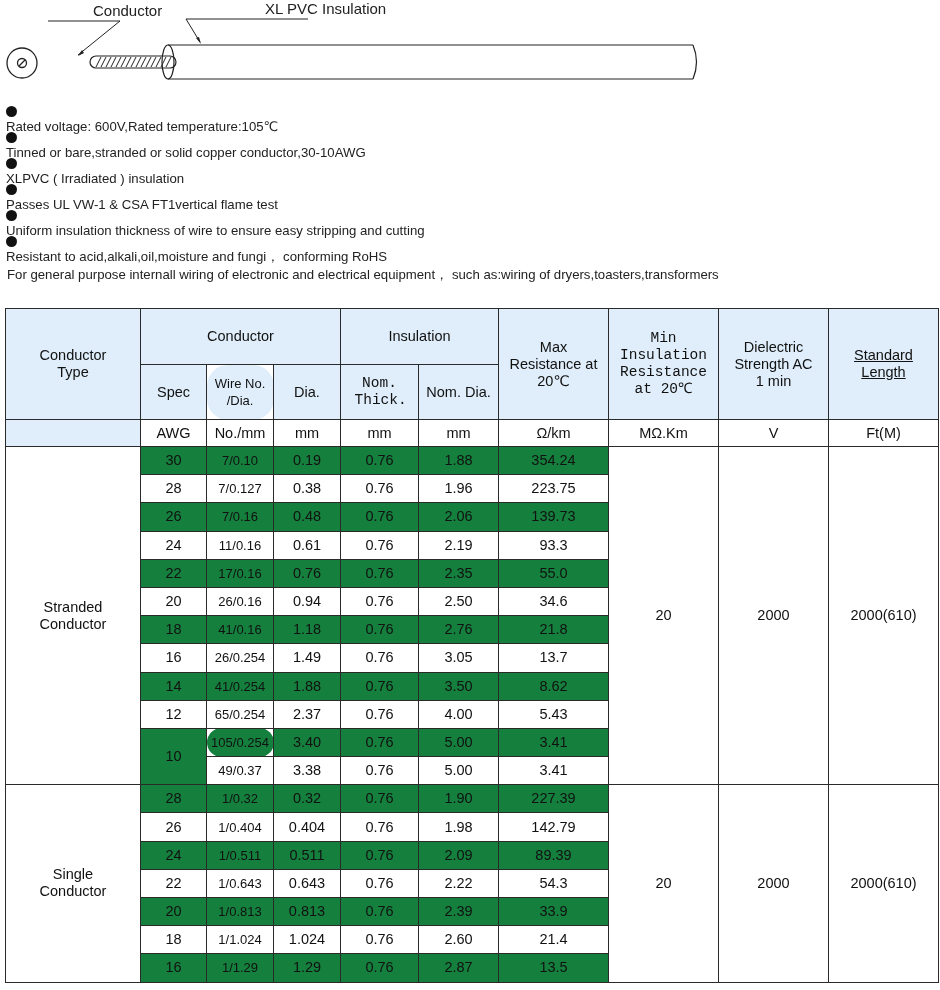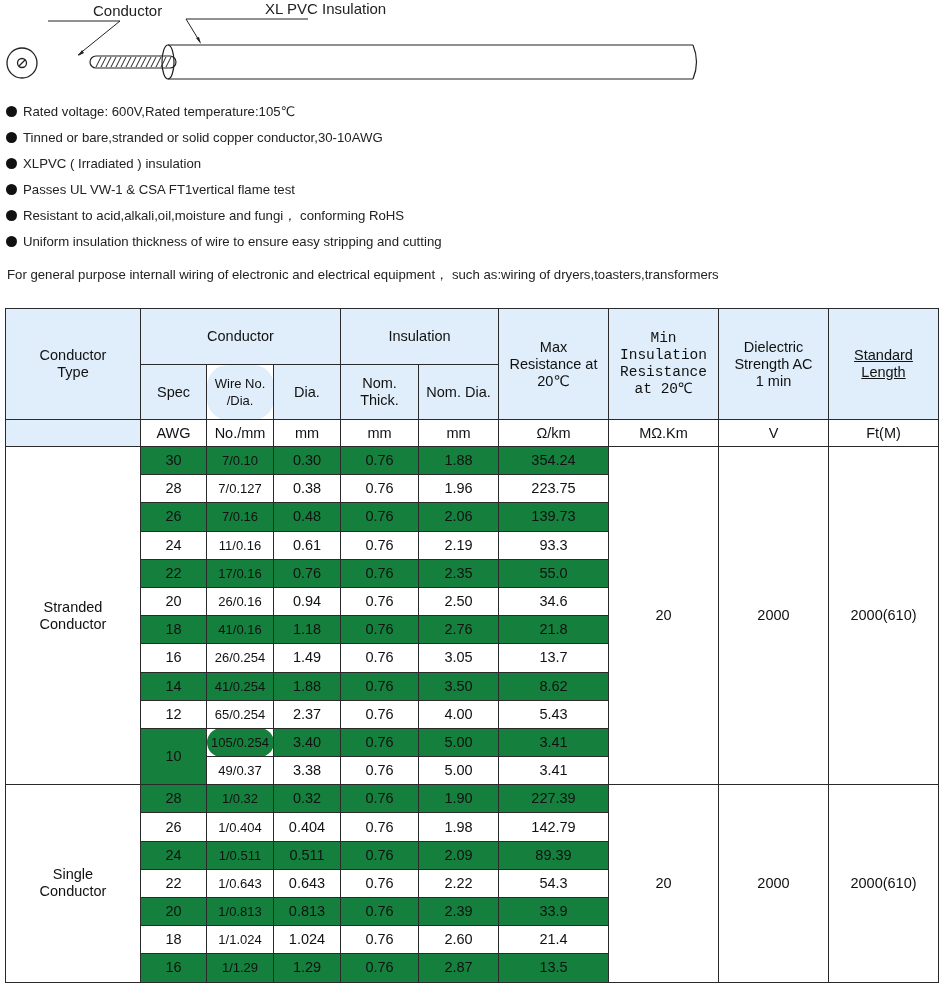"Rated voltage: 600V,Rated" .features li { flex-direction: none -> column }
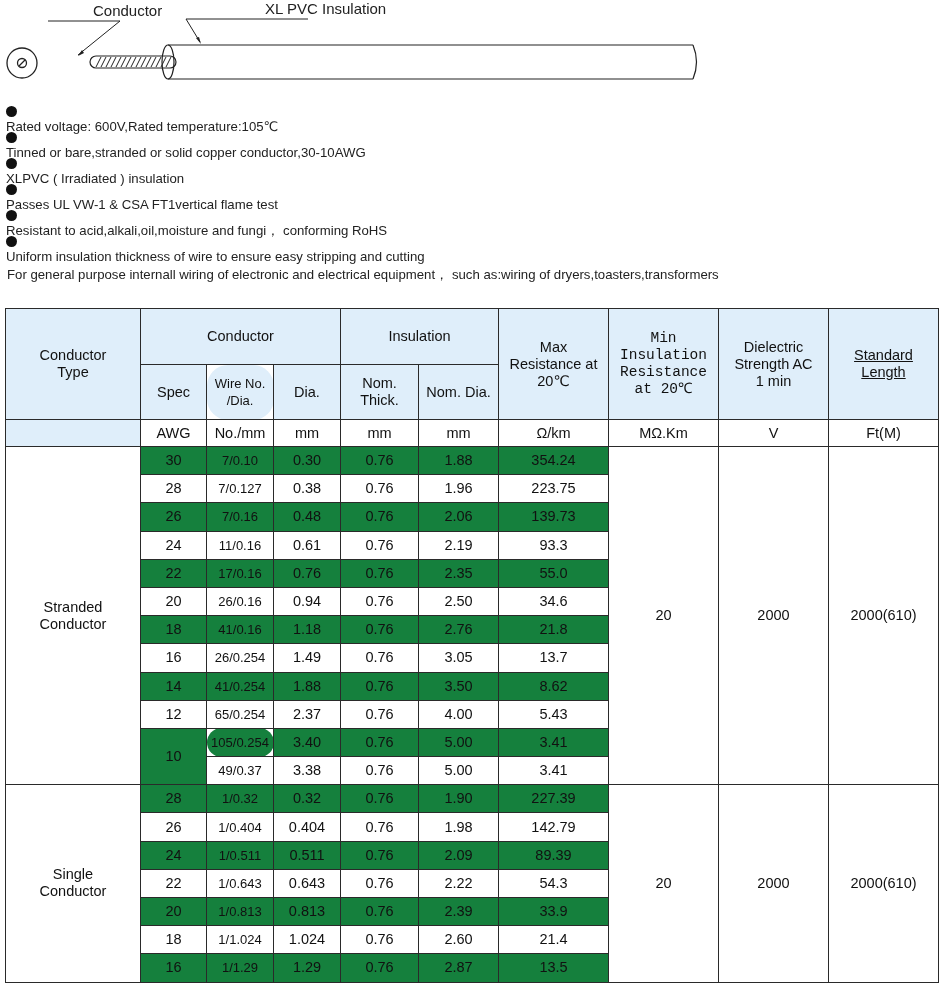"Resistant to acid,alkali,oil,moisture" li { order: before "Uniform insulation thickness of wire" -> after "Uniform insulation thickness of wire" }
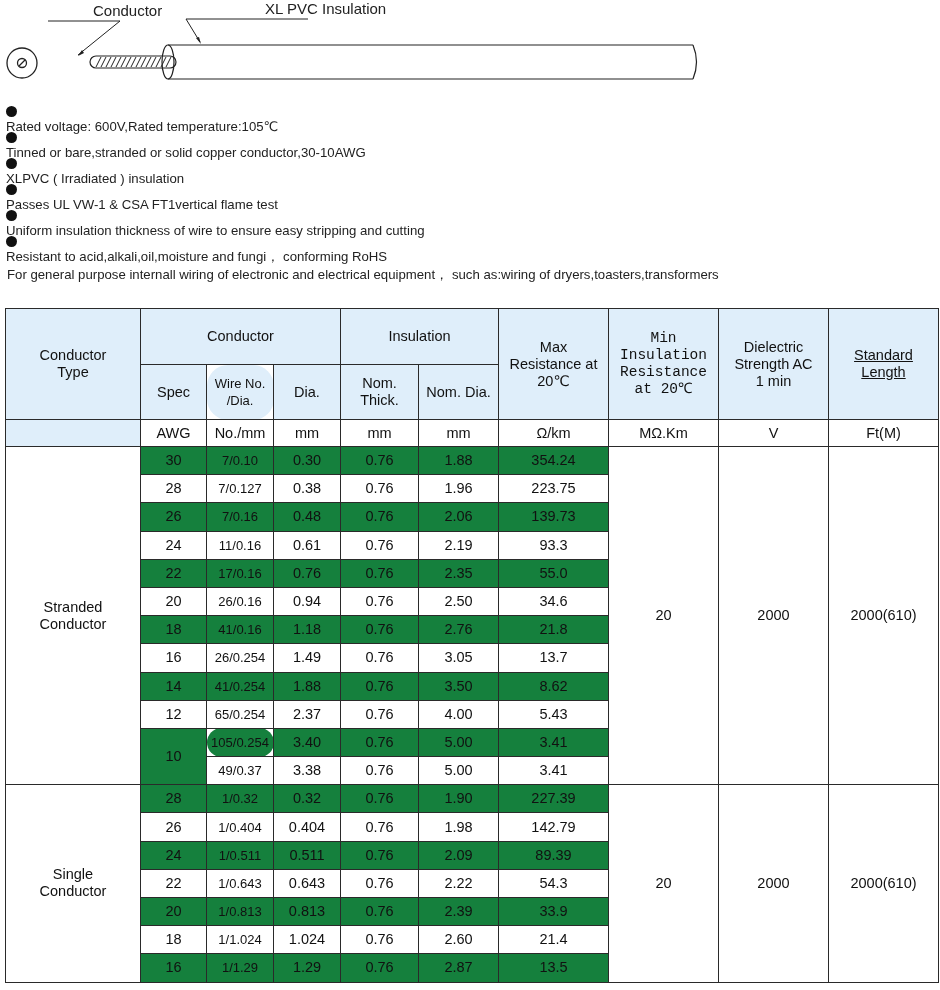"Nom. Thick." div { font-family: none -> Liberation Mono, monospace }
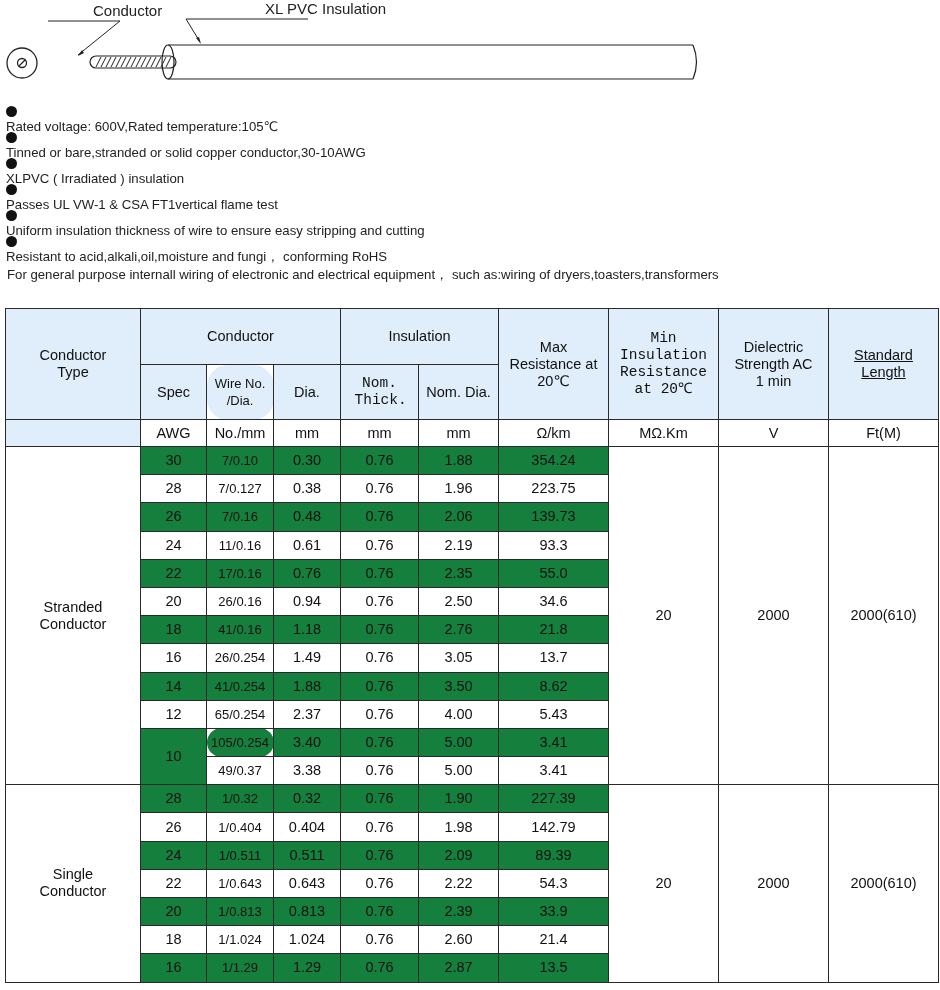"0.30" td.shade { text: 0.30 -> 0.19 }
